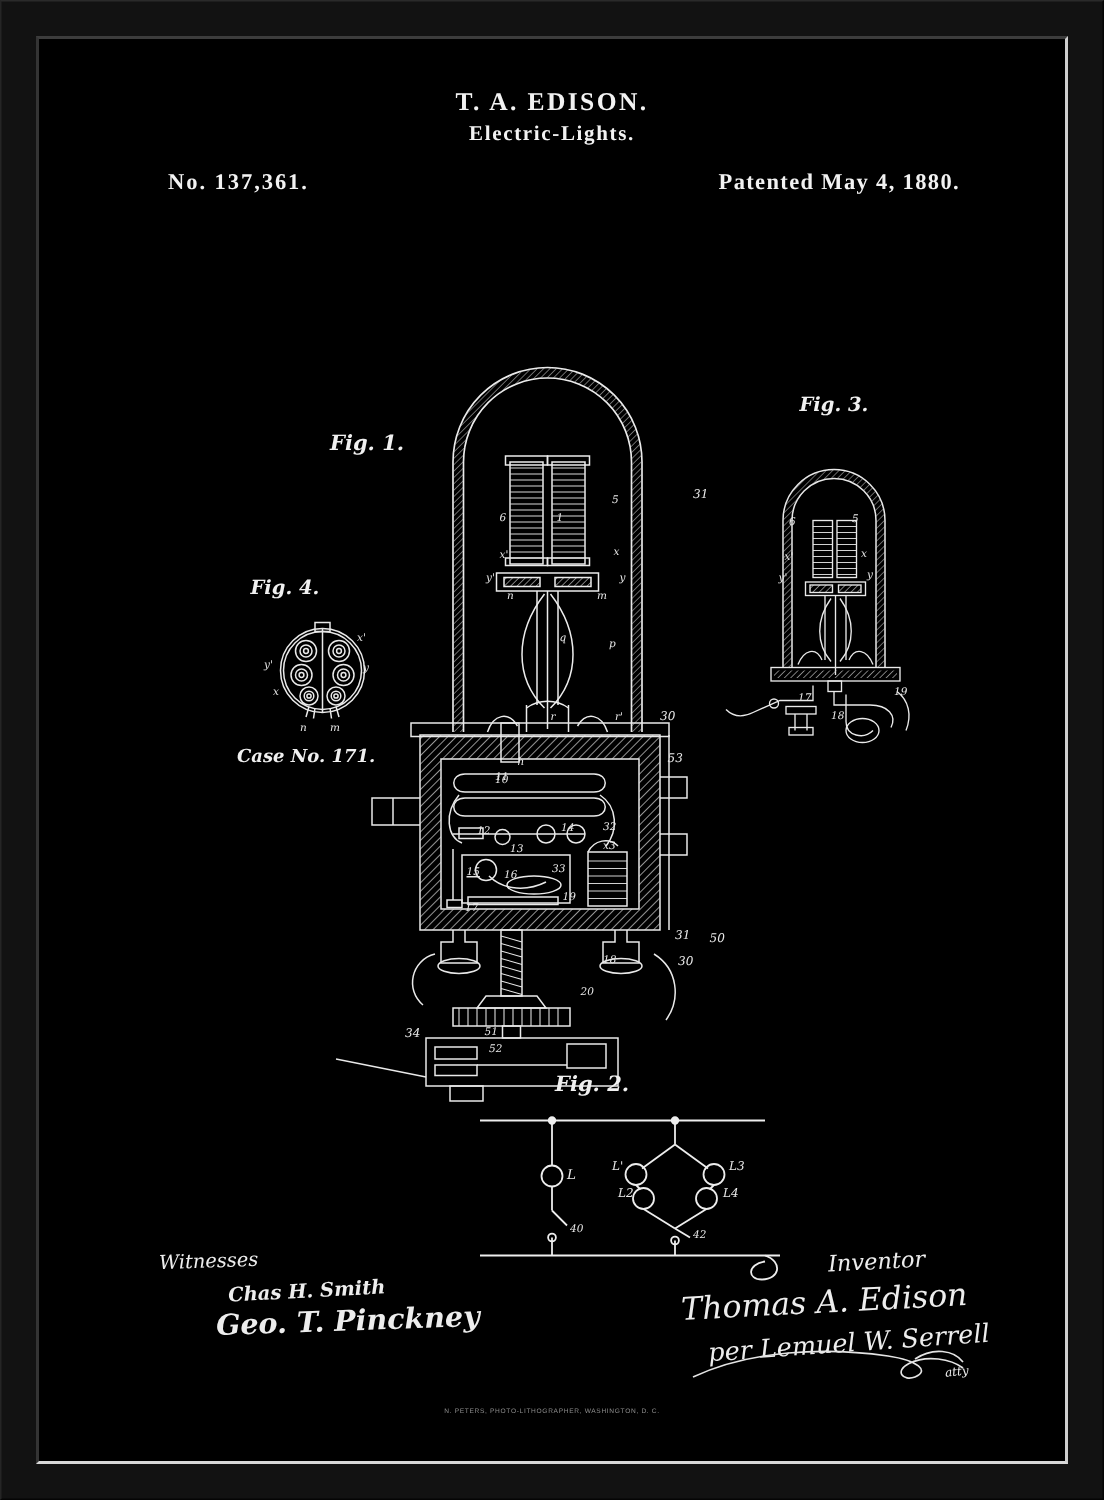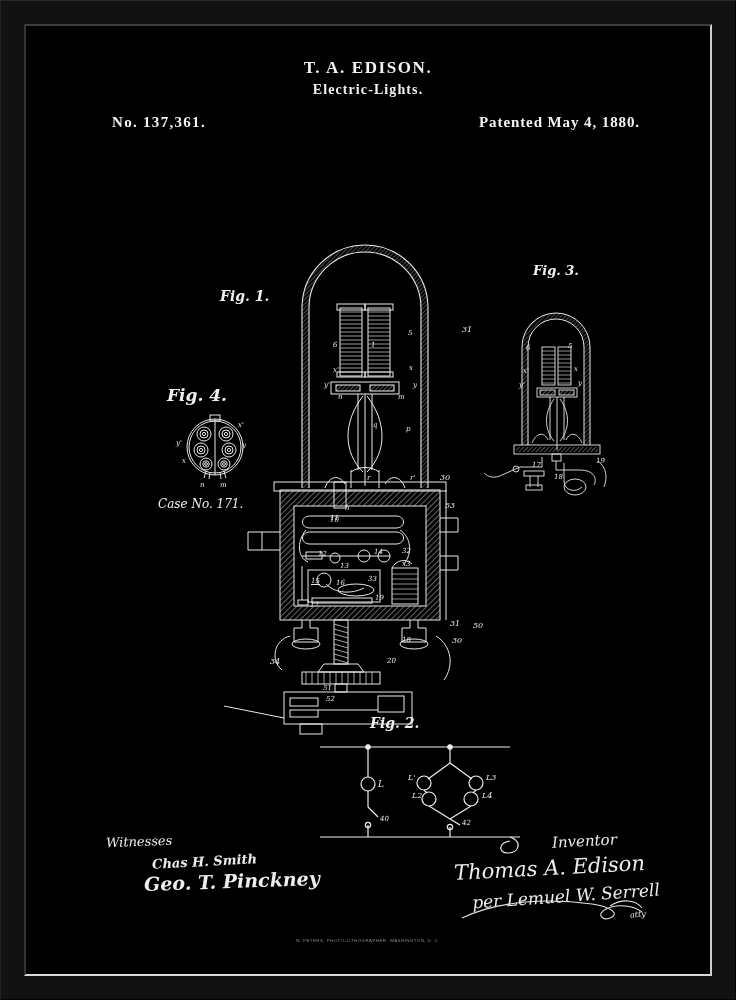"Fig. 4." div.fig-label { font-size: 17px -> 13px }
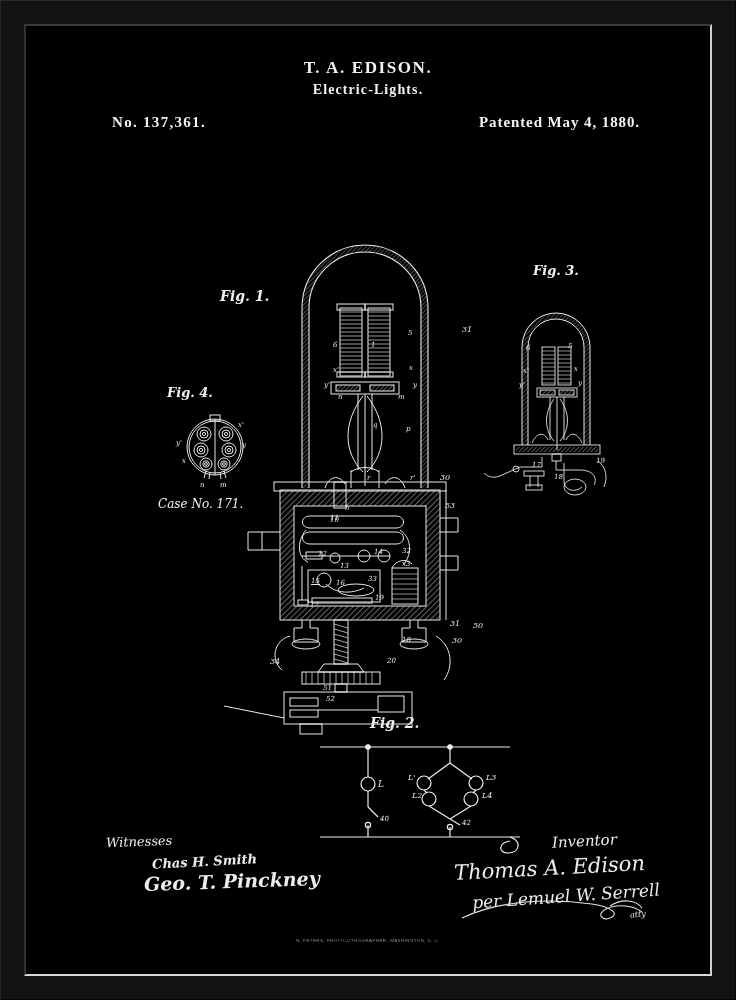"Case No. 171." div.fig-label { font-weight: normal -> bold }
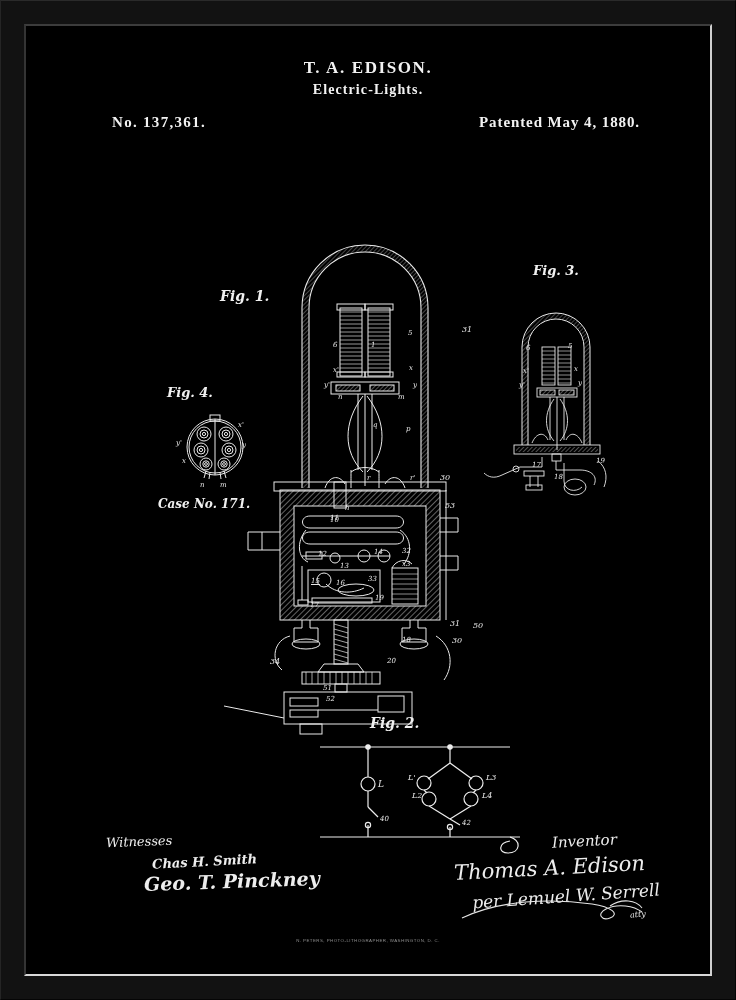"34" div.tiny-label { top: 628px -> 655px }
